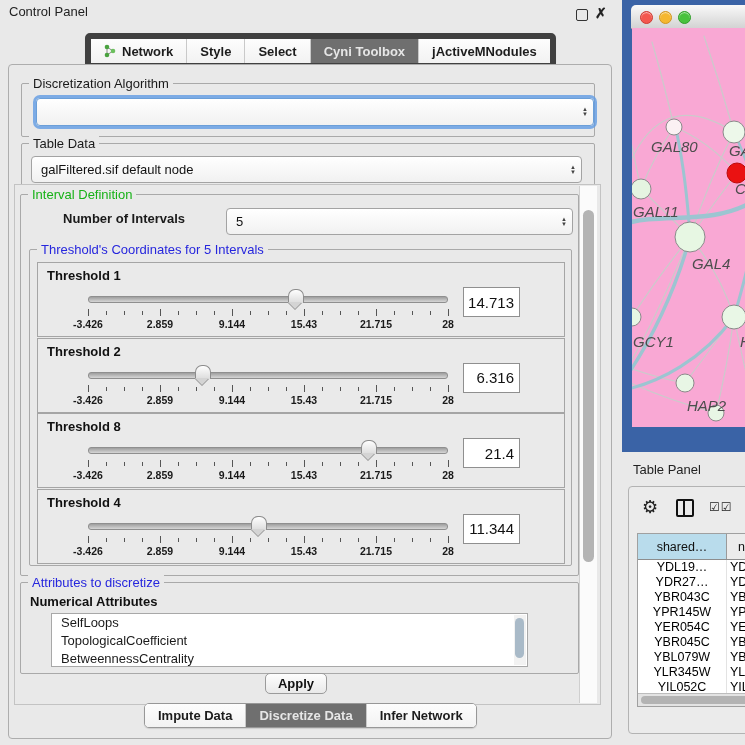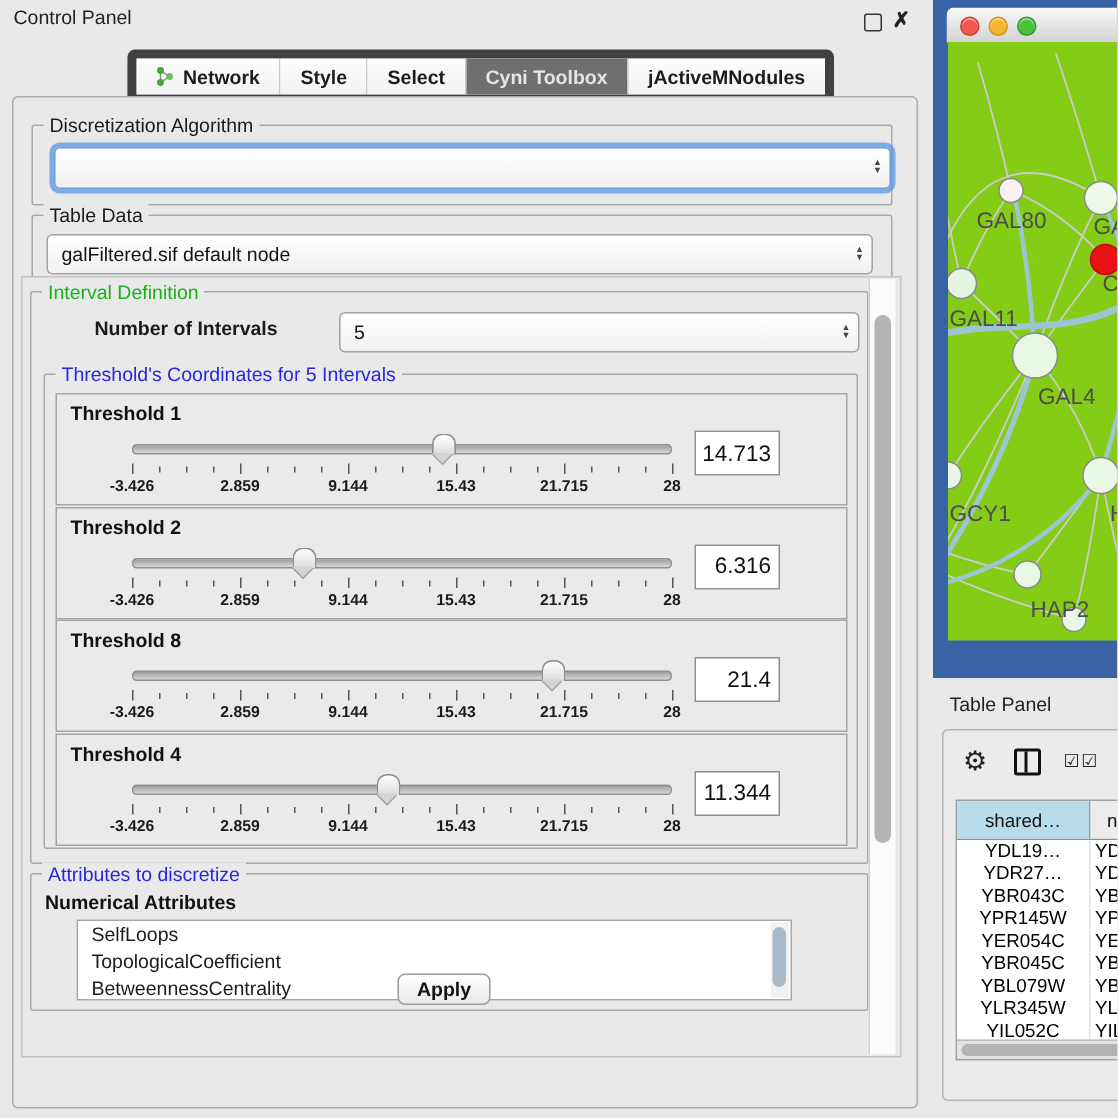"GAL80" #net-canvas { background: #84cc16 -> #f9a8d4; font-style: none -> italic }
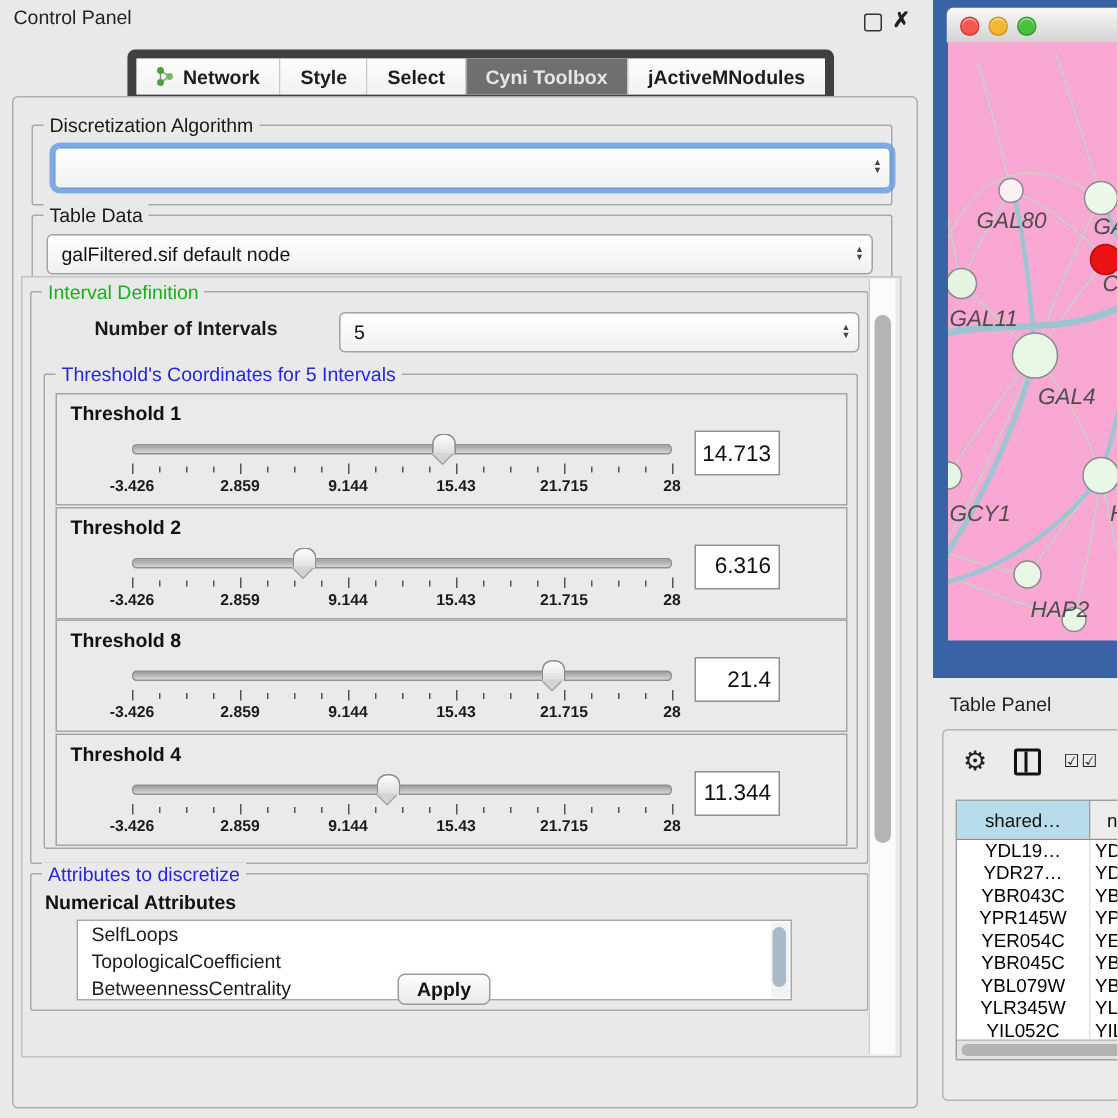"Apply" #apply-btn { top: 464px -> 488px }
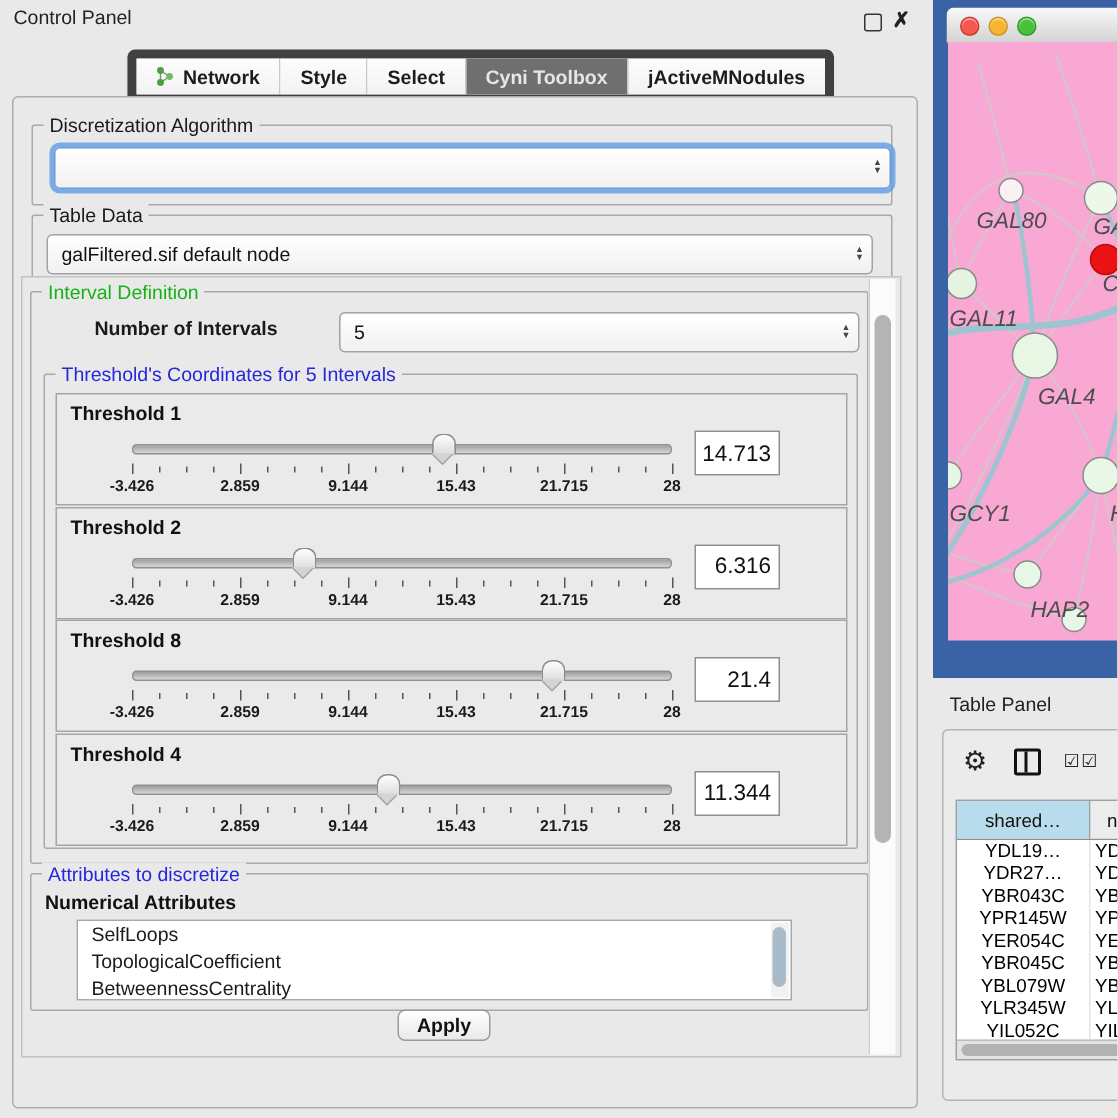"Impute Data" div { html: none -> <div> <div> <span>Impute Data</span> </div> <div> <span>Discretize Data</span> </div> <div> <span>Infer Network</span> </div> </div> }
